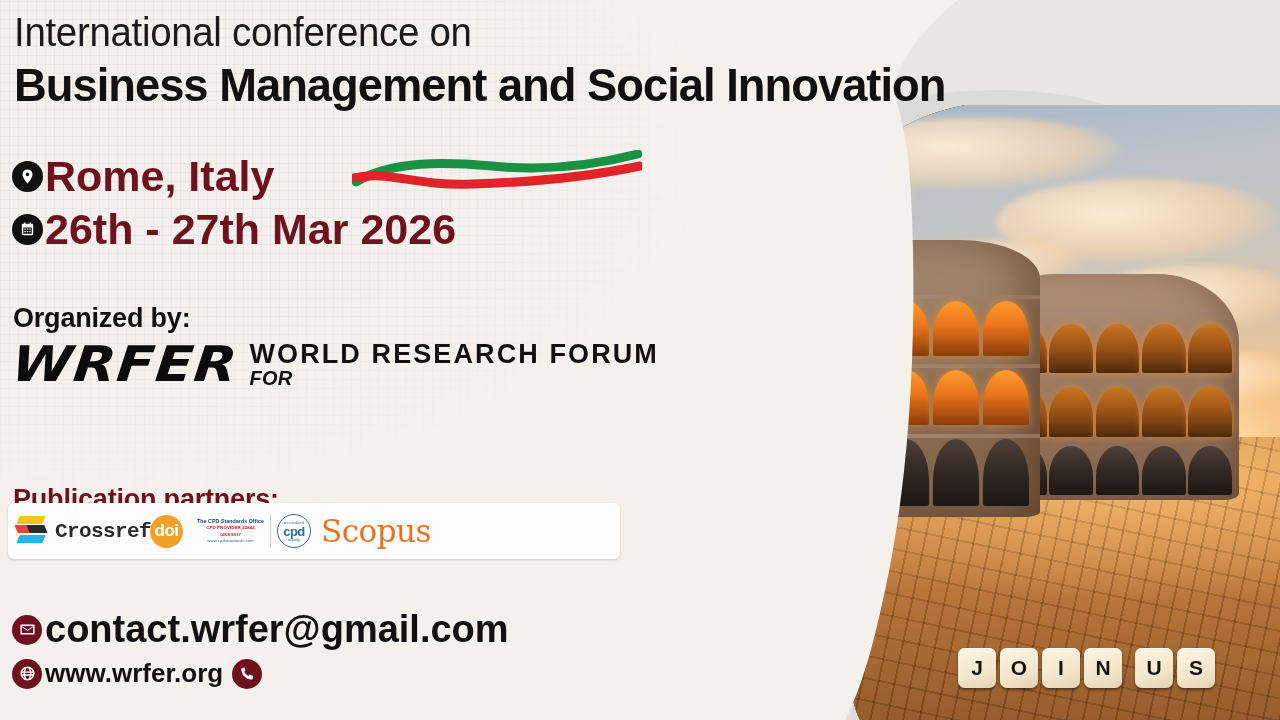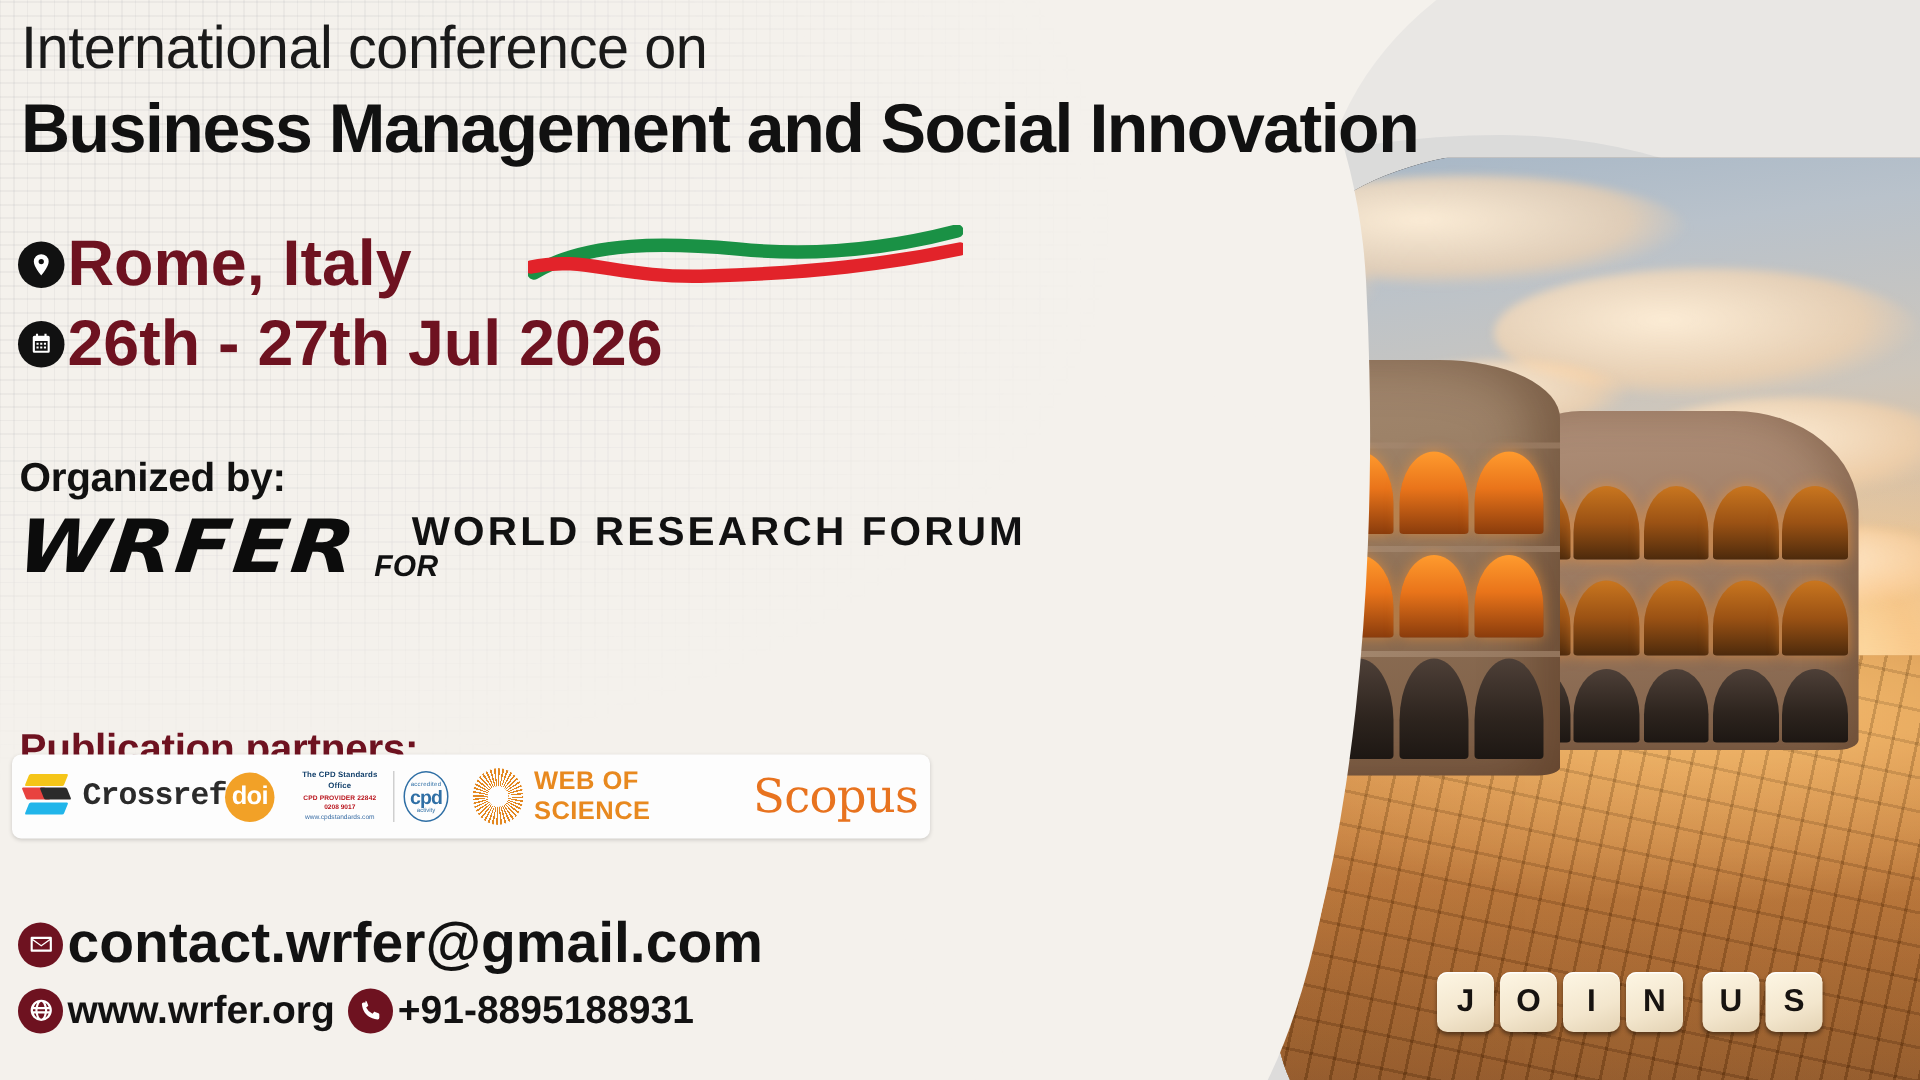"26th - 27th Jul 2026" span { text: Jul -> Mar }
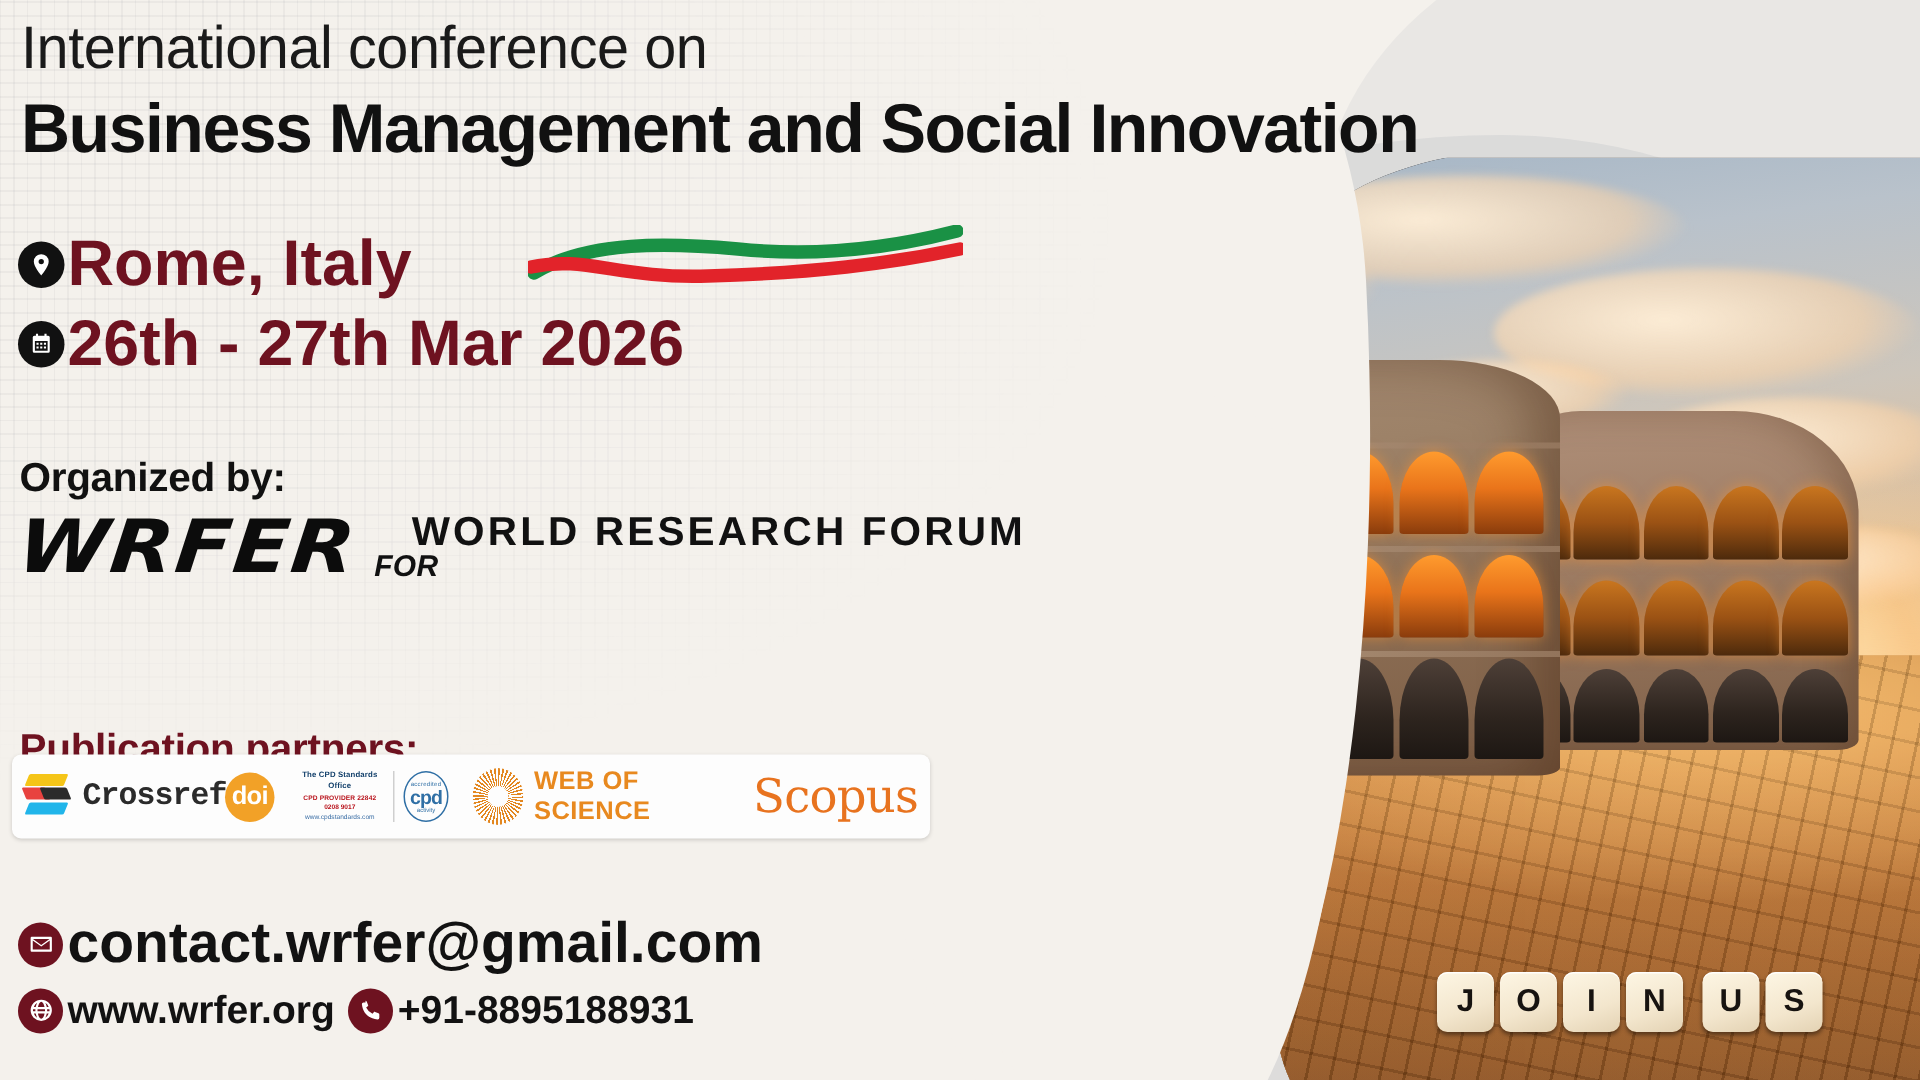"WORLD RESEARCH FORUM" .wrfer-l1 { margin-left: 25px -> none }
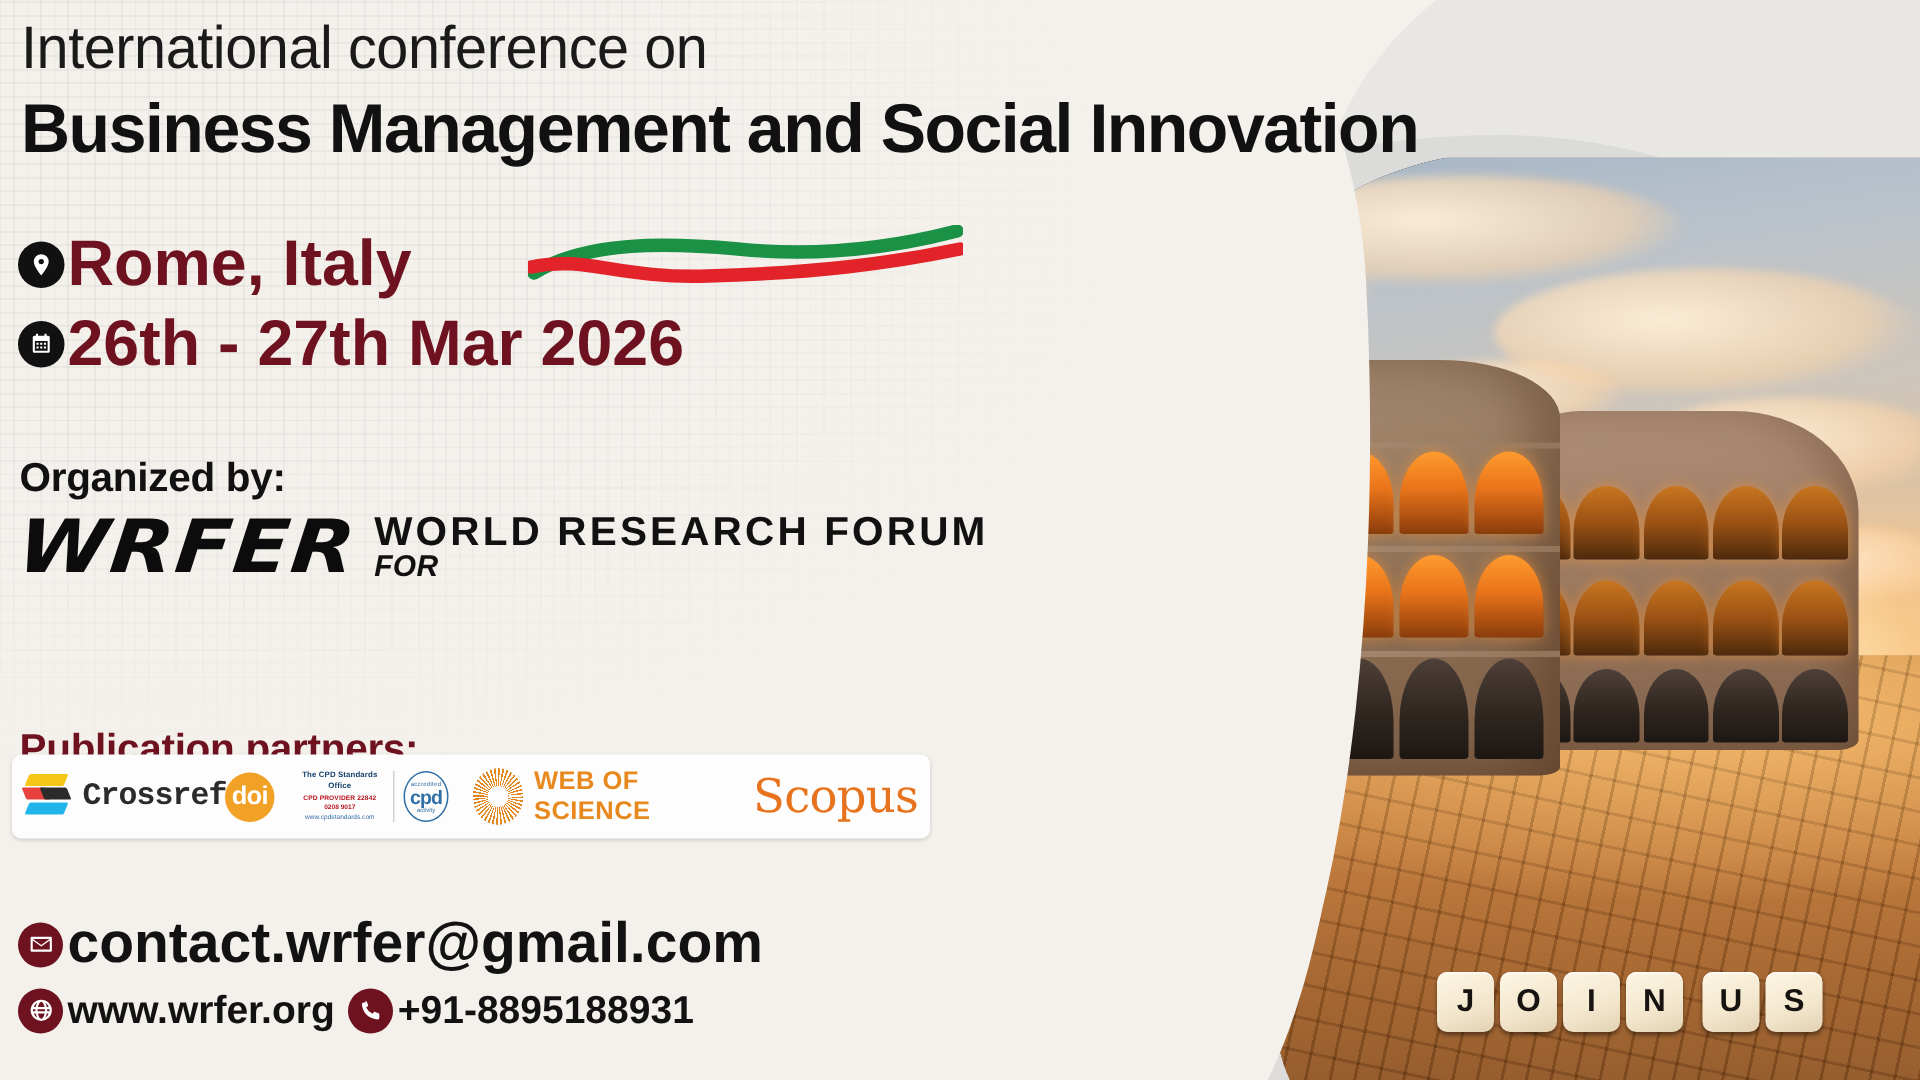"WEB OF SCIENCE" div.wos { html: <div> <div></div> <span>WEB OF SCIENCE</span> </div> -> none }
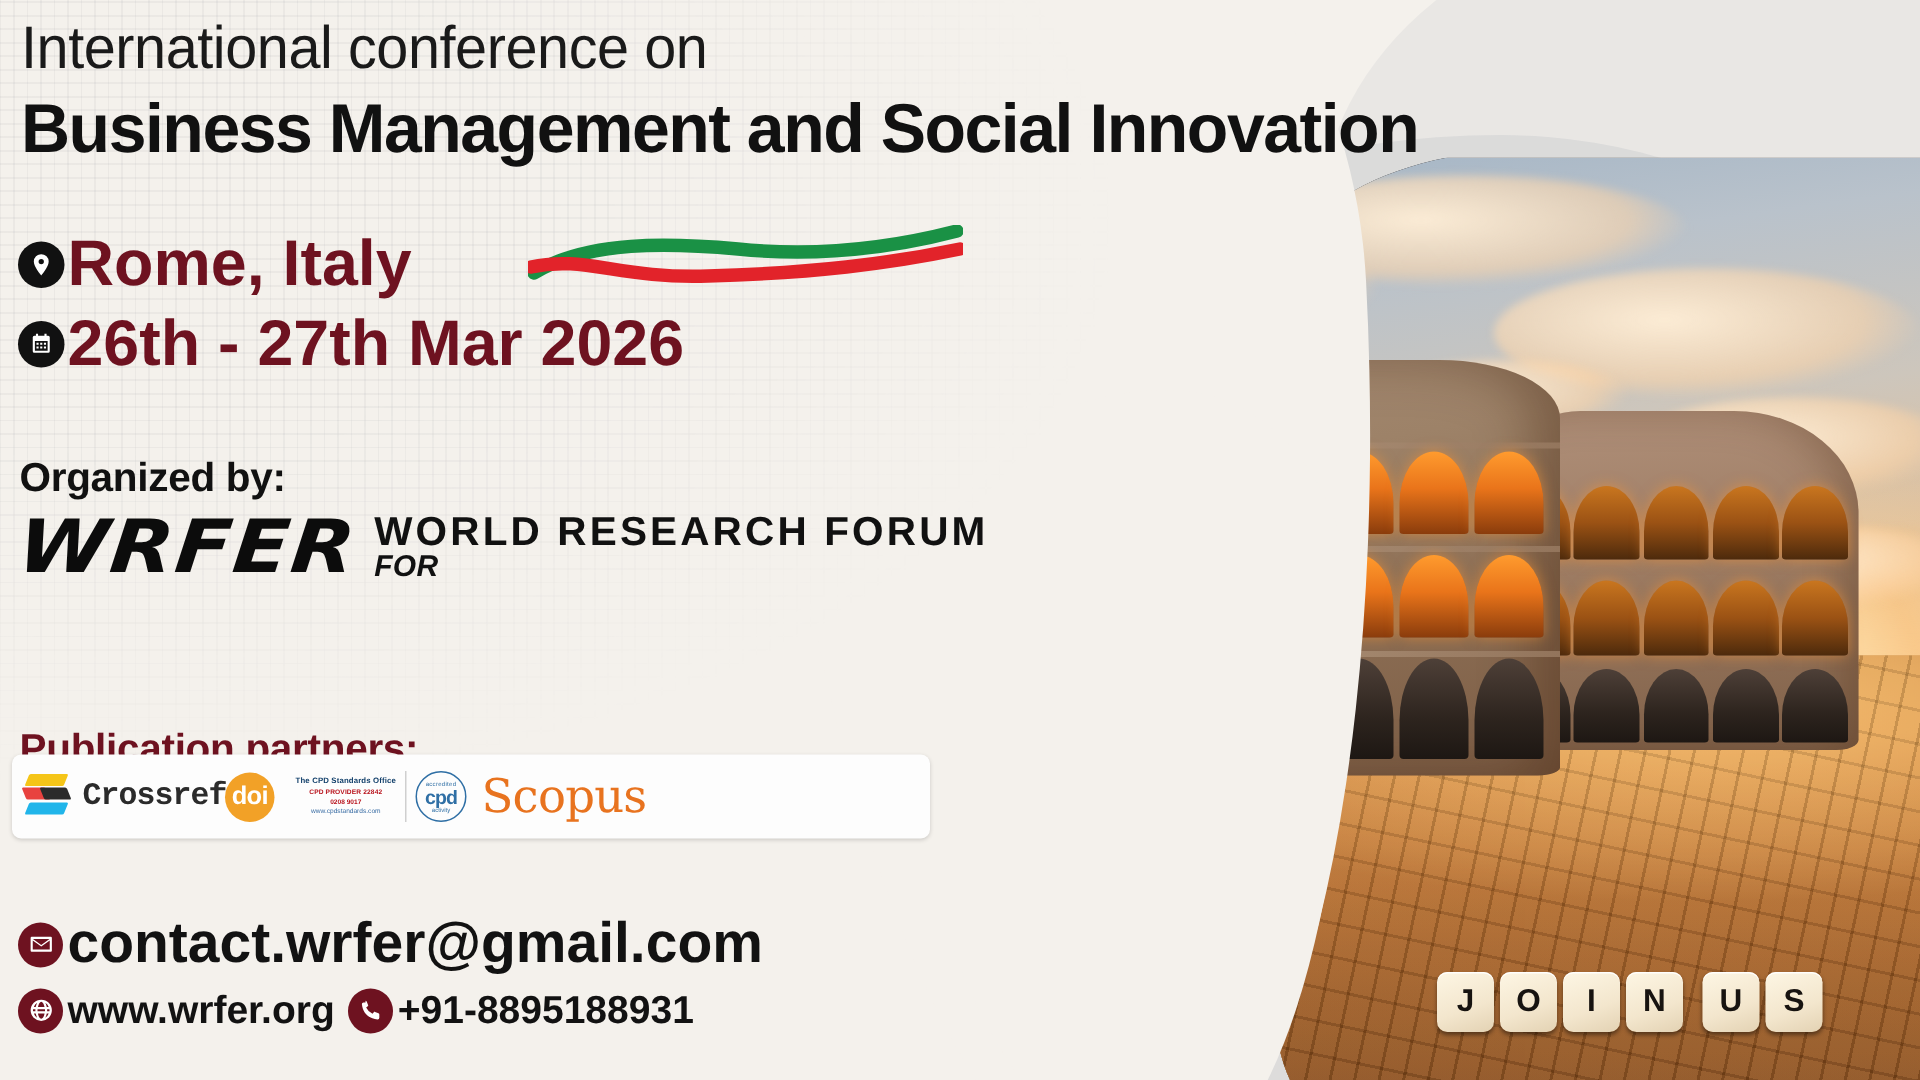"+91-8895188931" span { html: <span>+91-8895188931</span> -> none }
